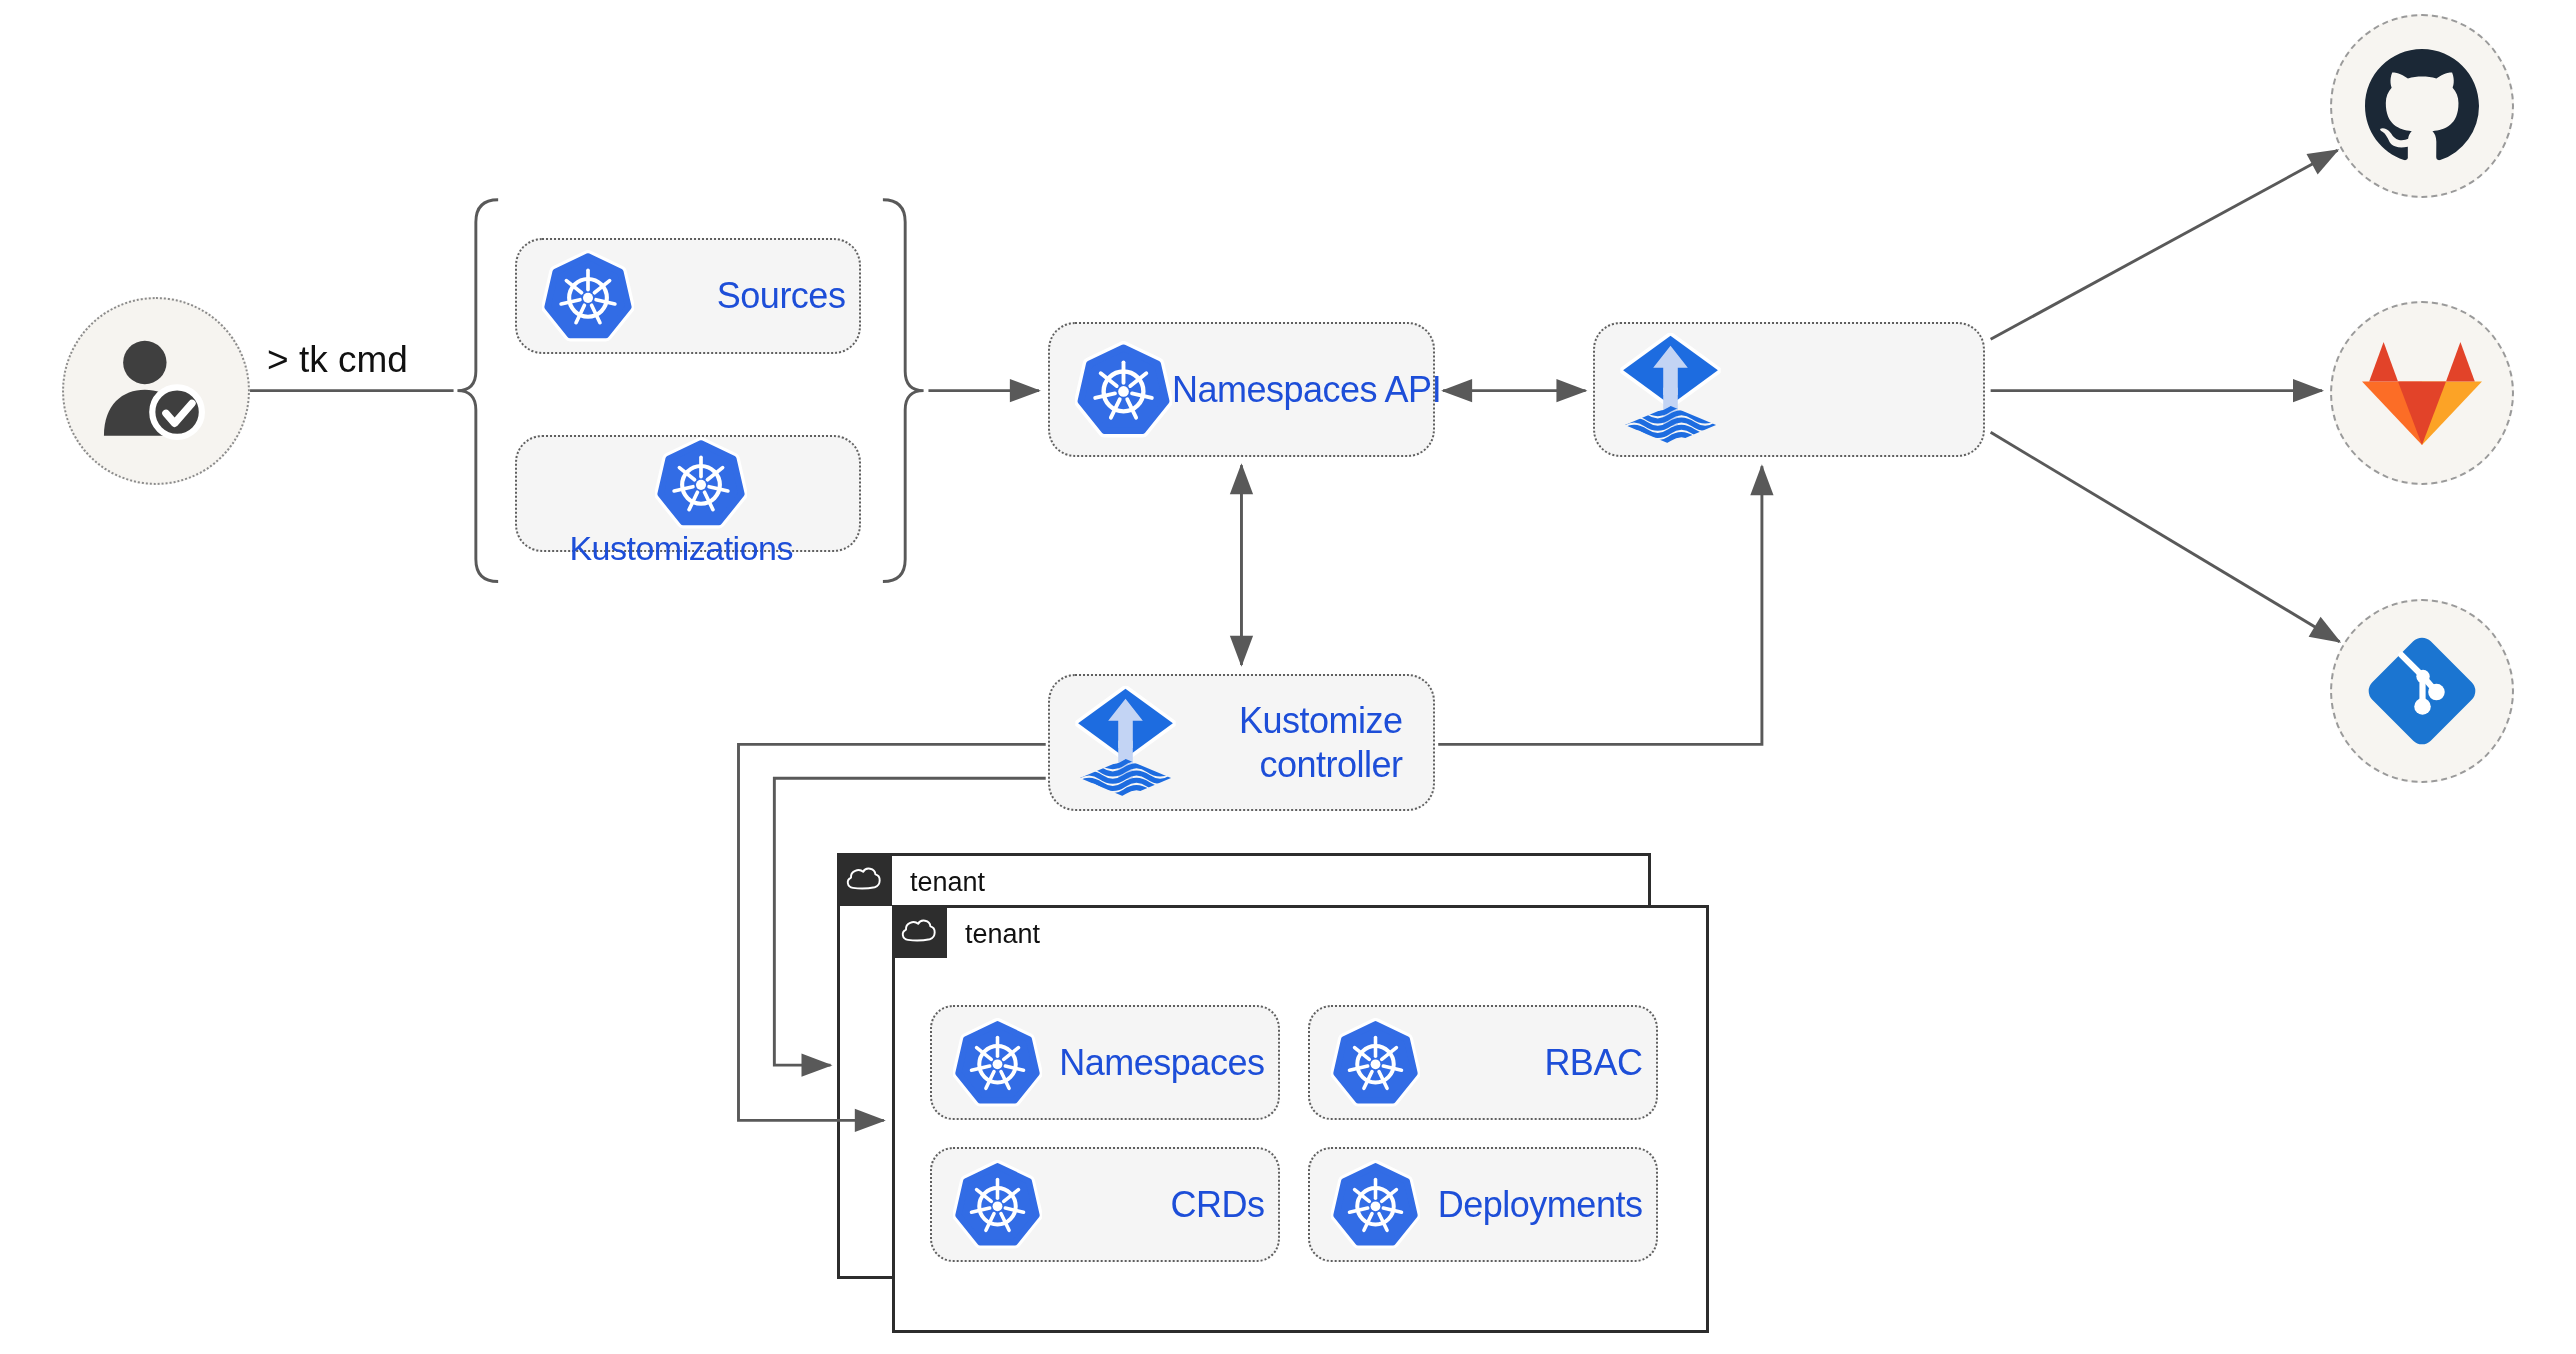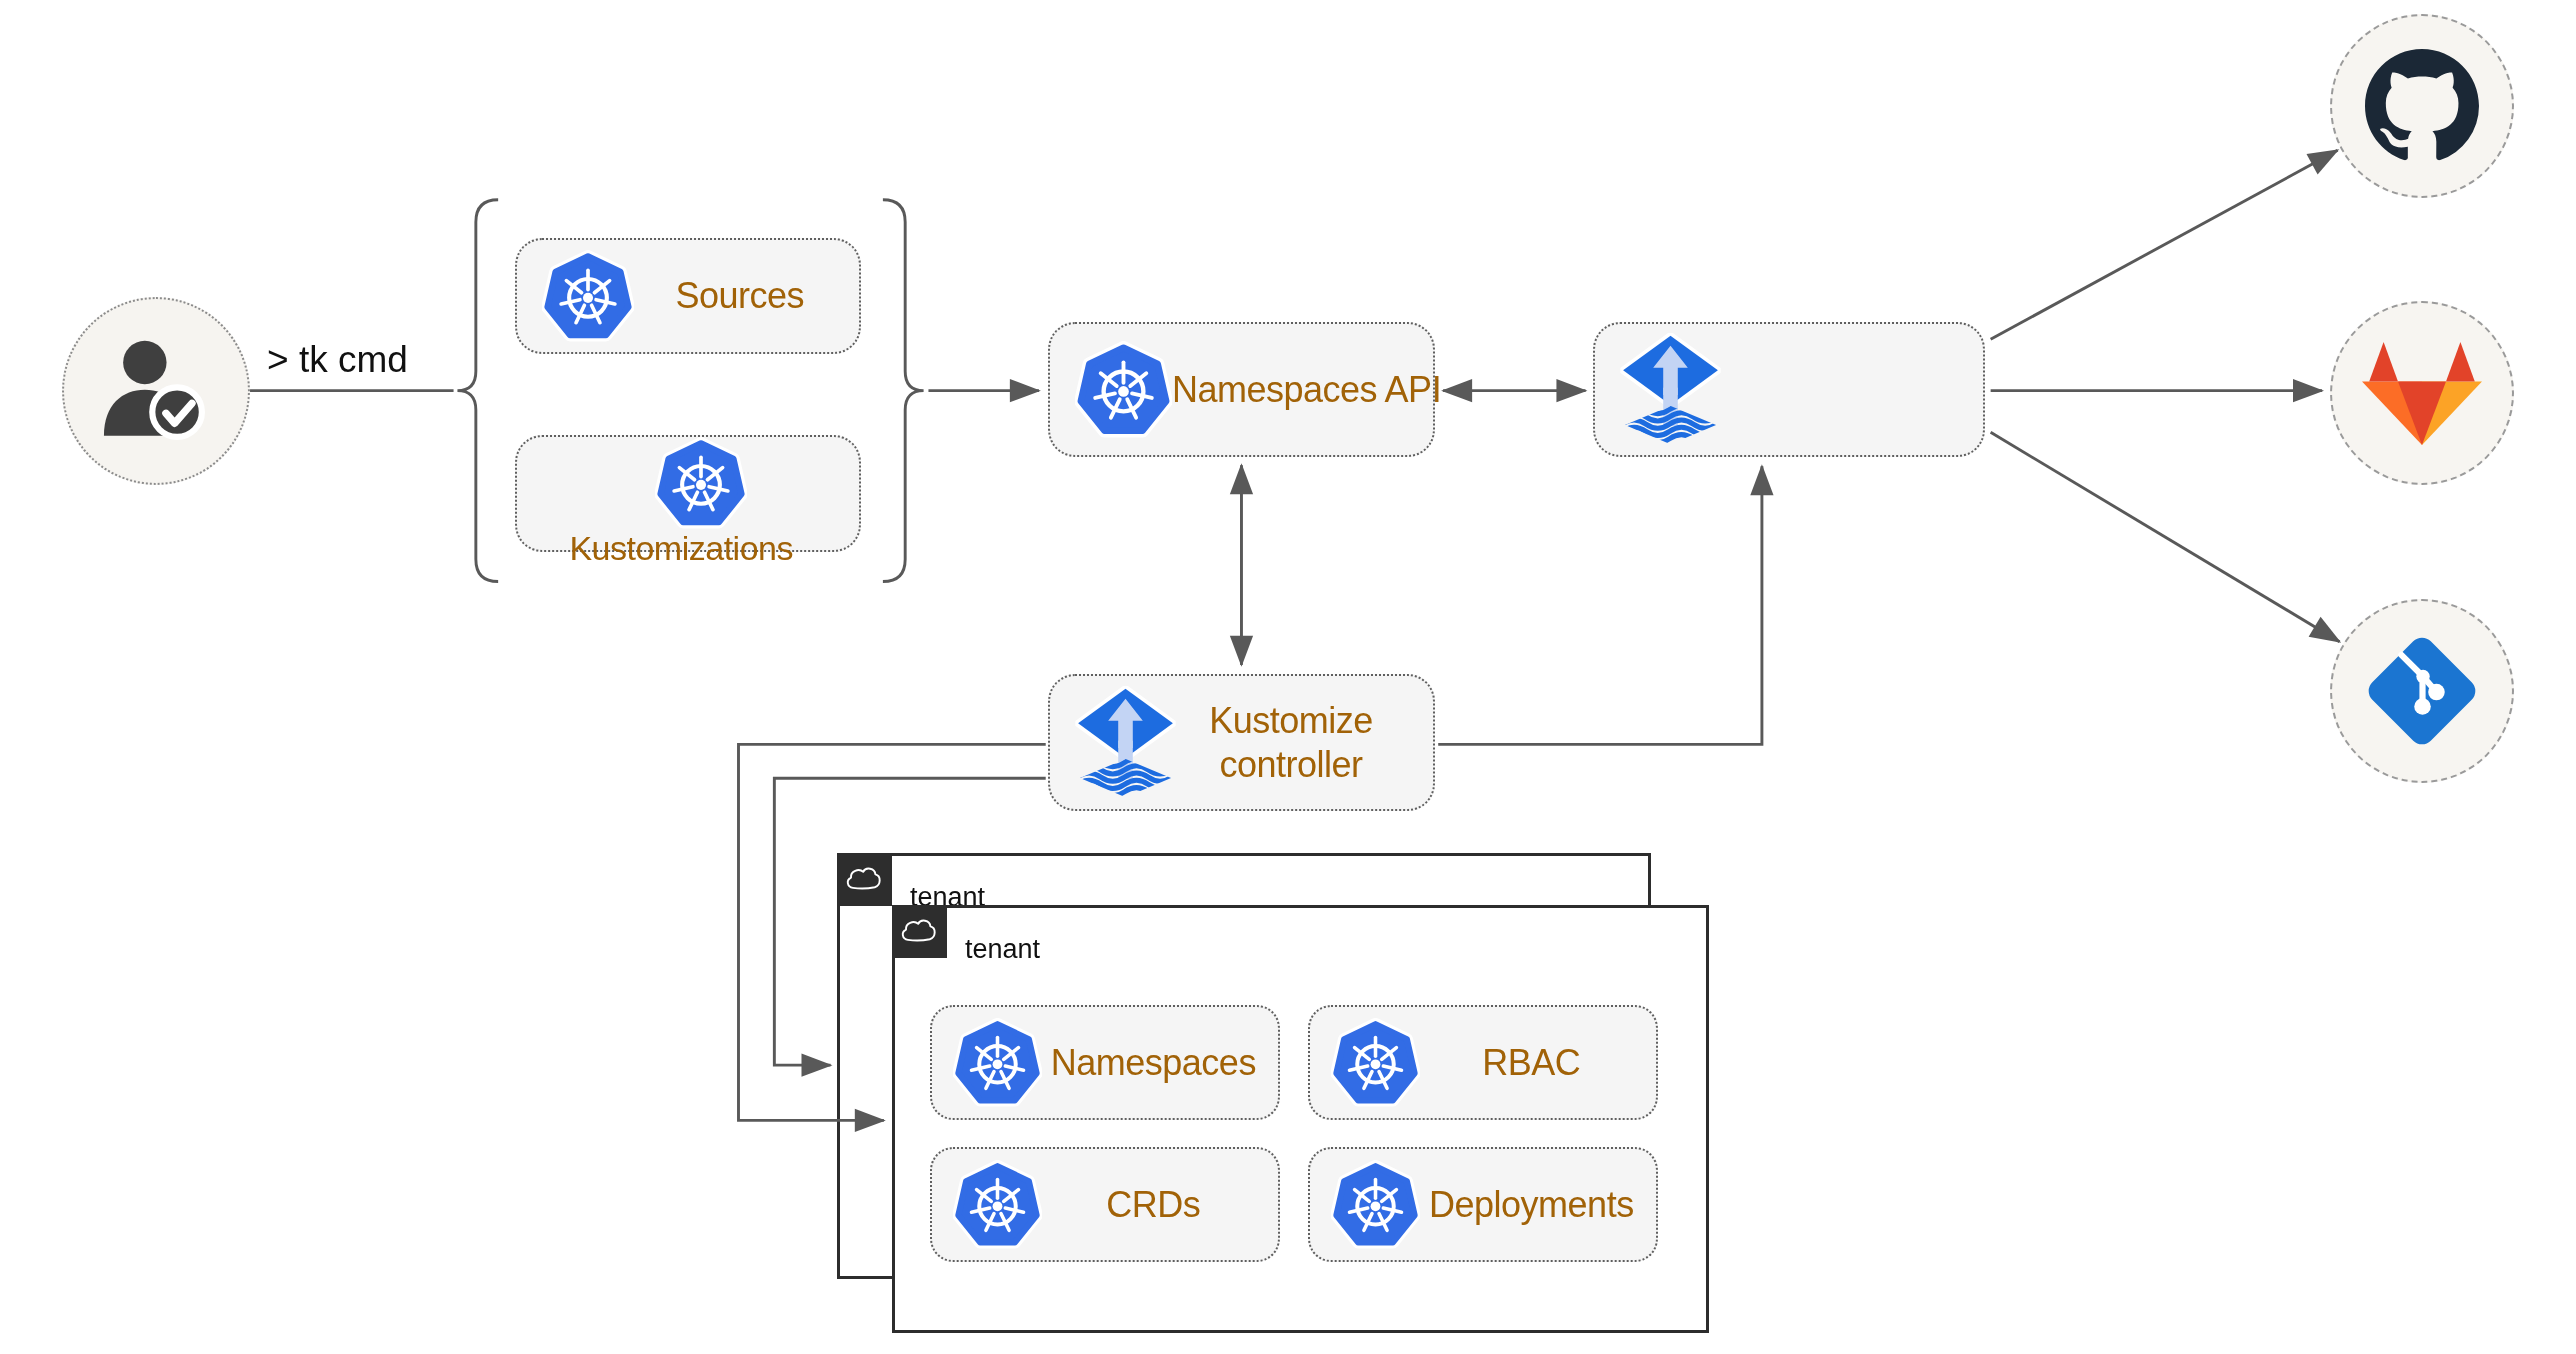"Sources" .node .nlabel { color: #a16207 -> #1d4ed8; text-align: center -> right }
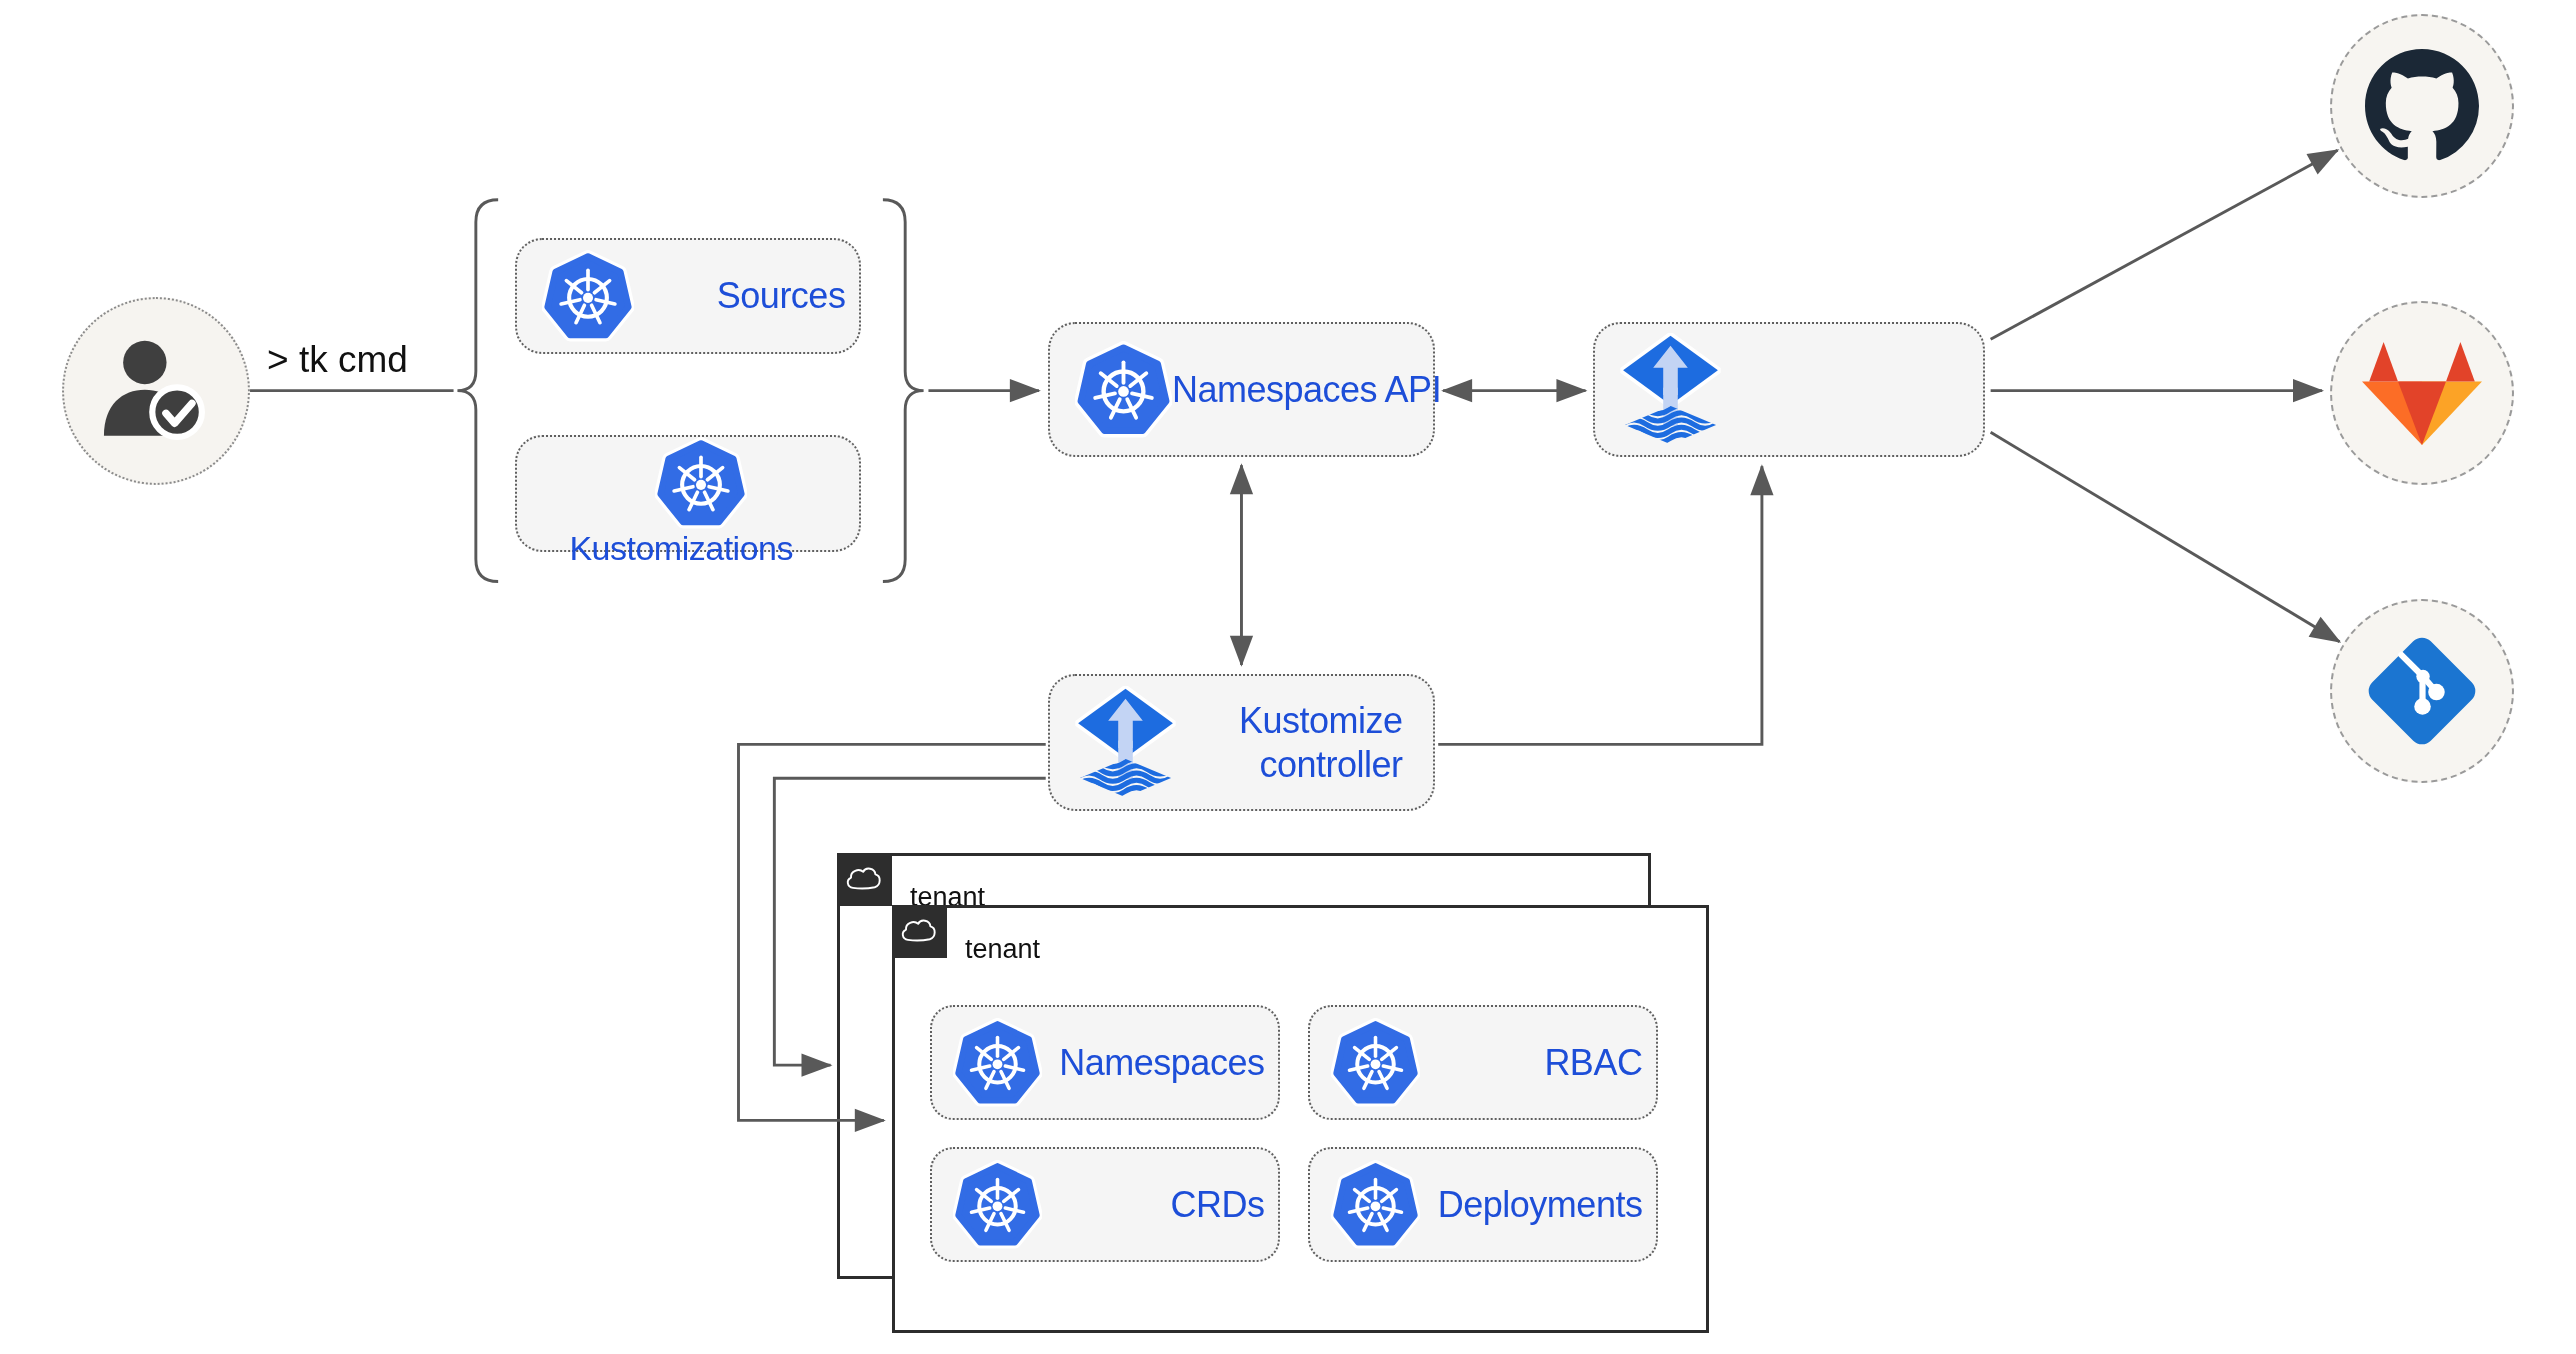"tenant" .tenant .tlabel { top: 26px -> 11px }
